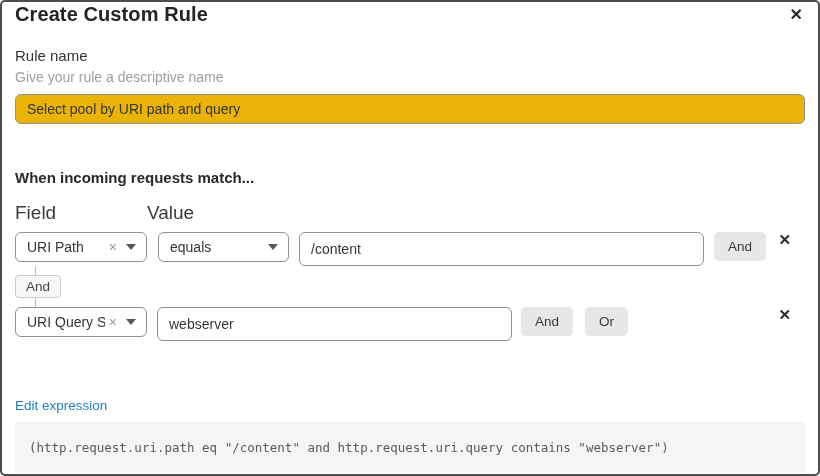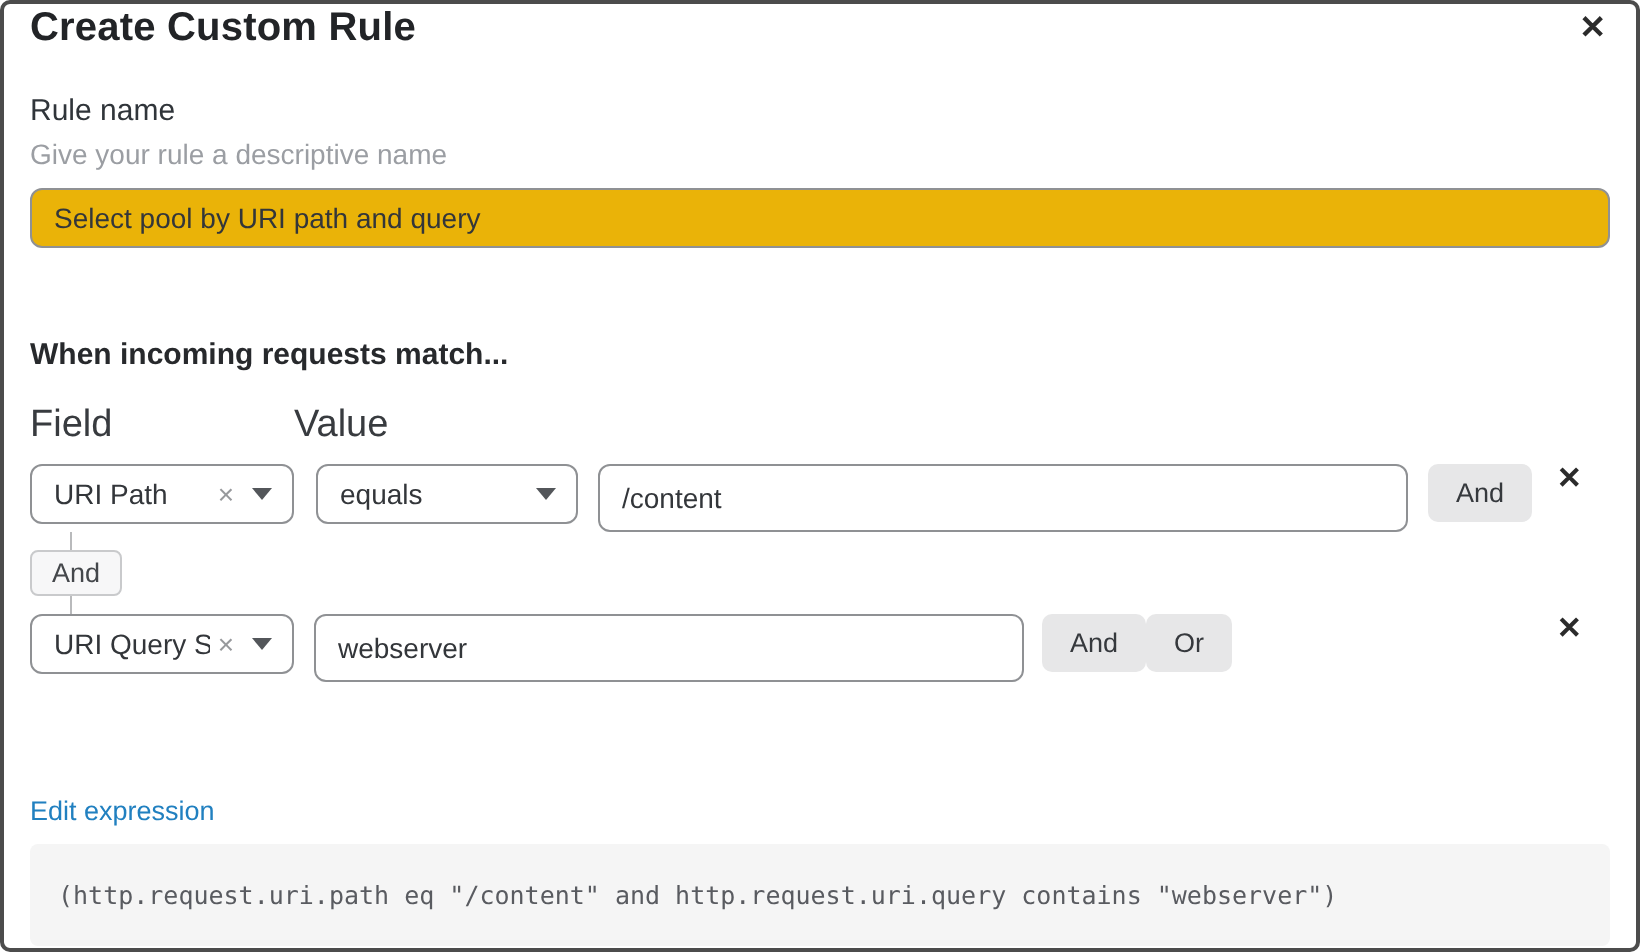"Or" .btn-or-2 { margin-left: none -> 12px }
